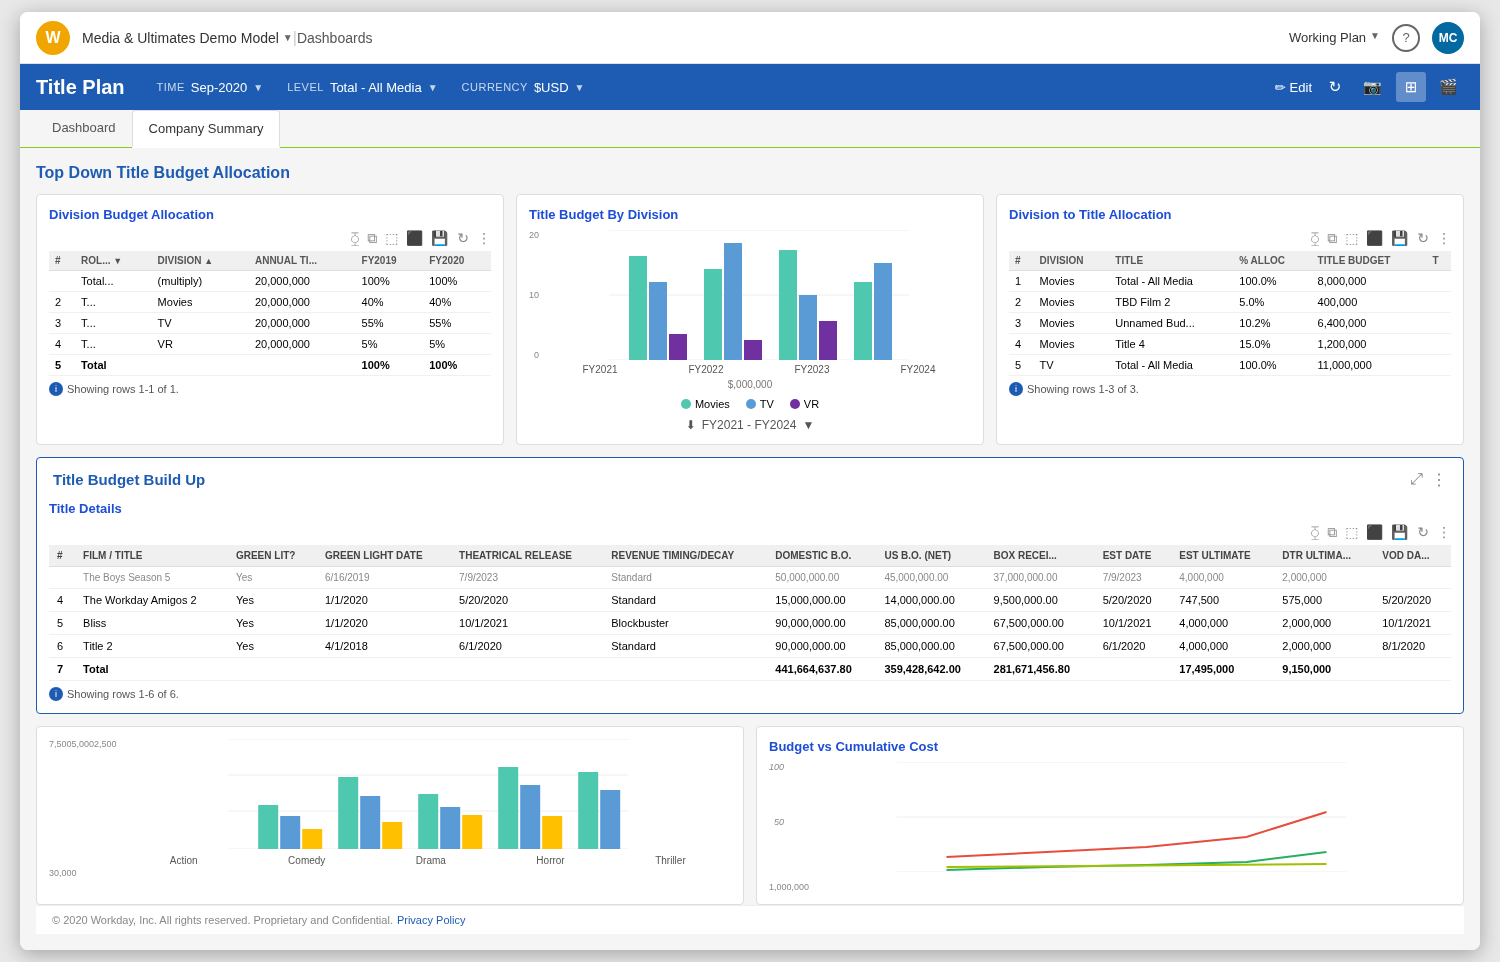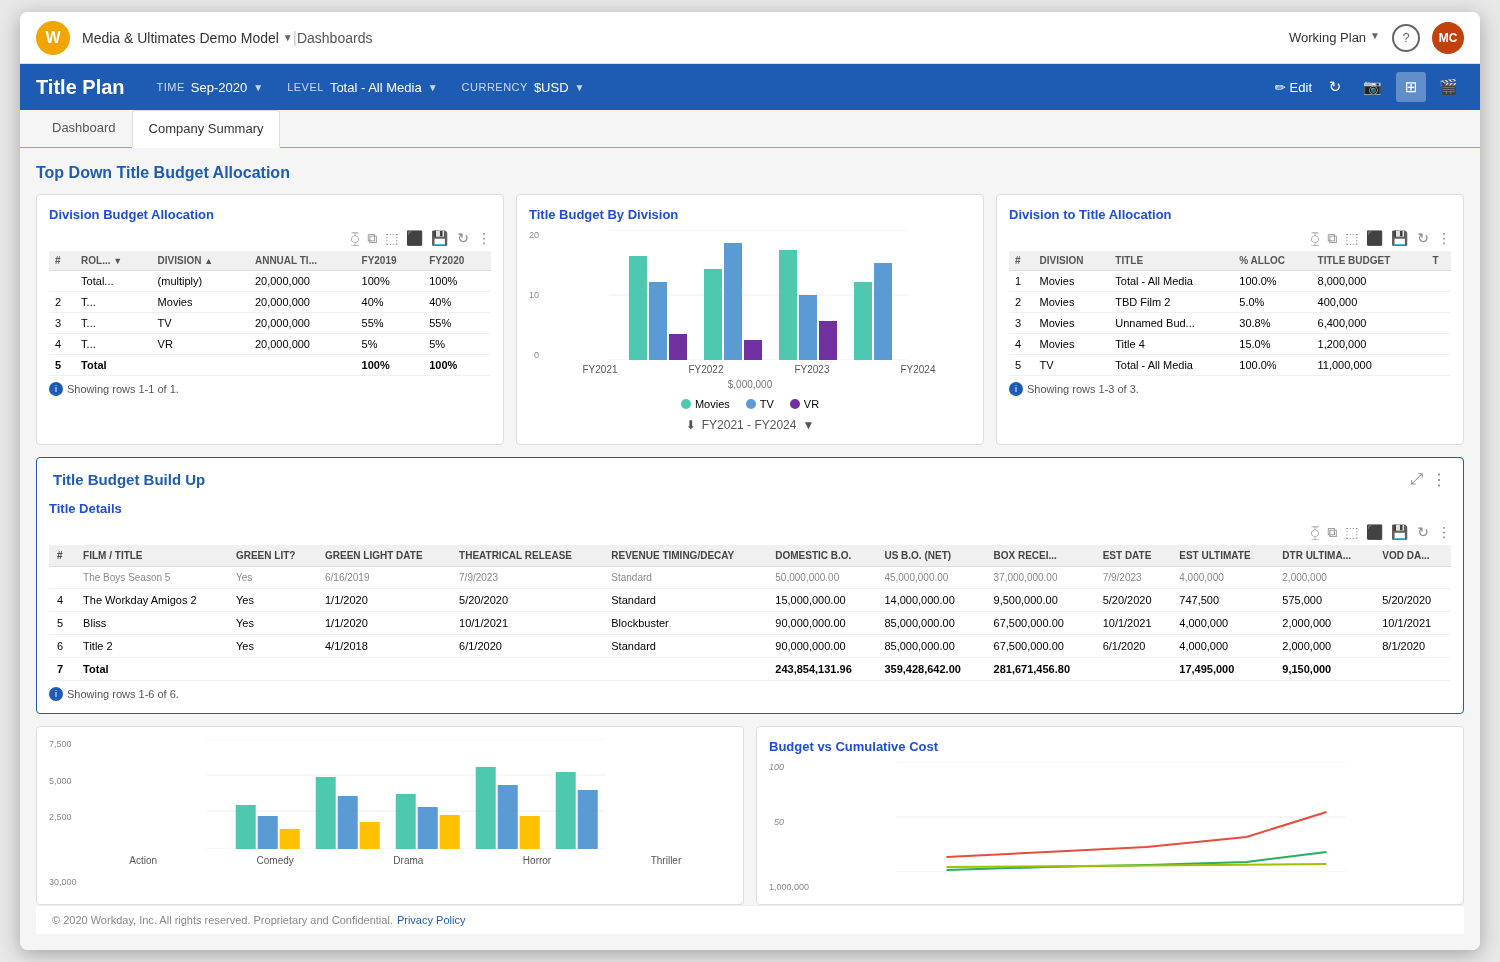"MC" .user-avatar { background: #c2410c -> #0369a1 }
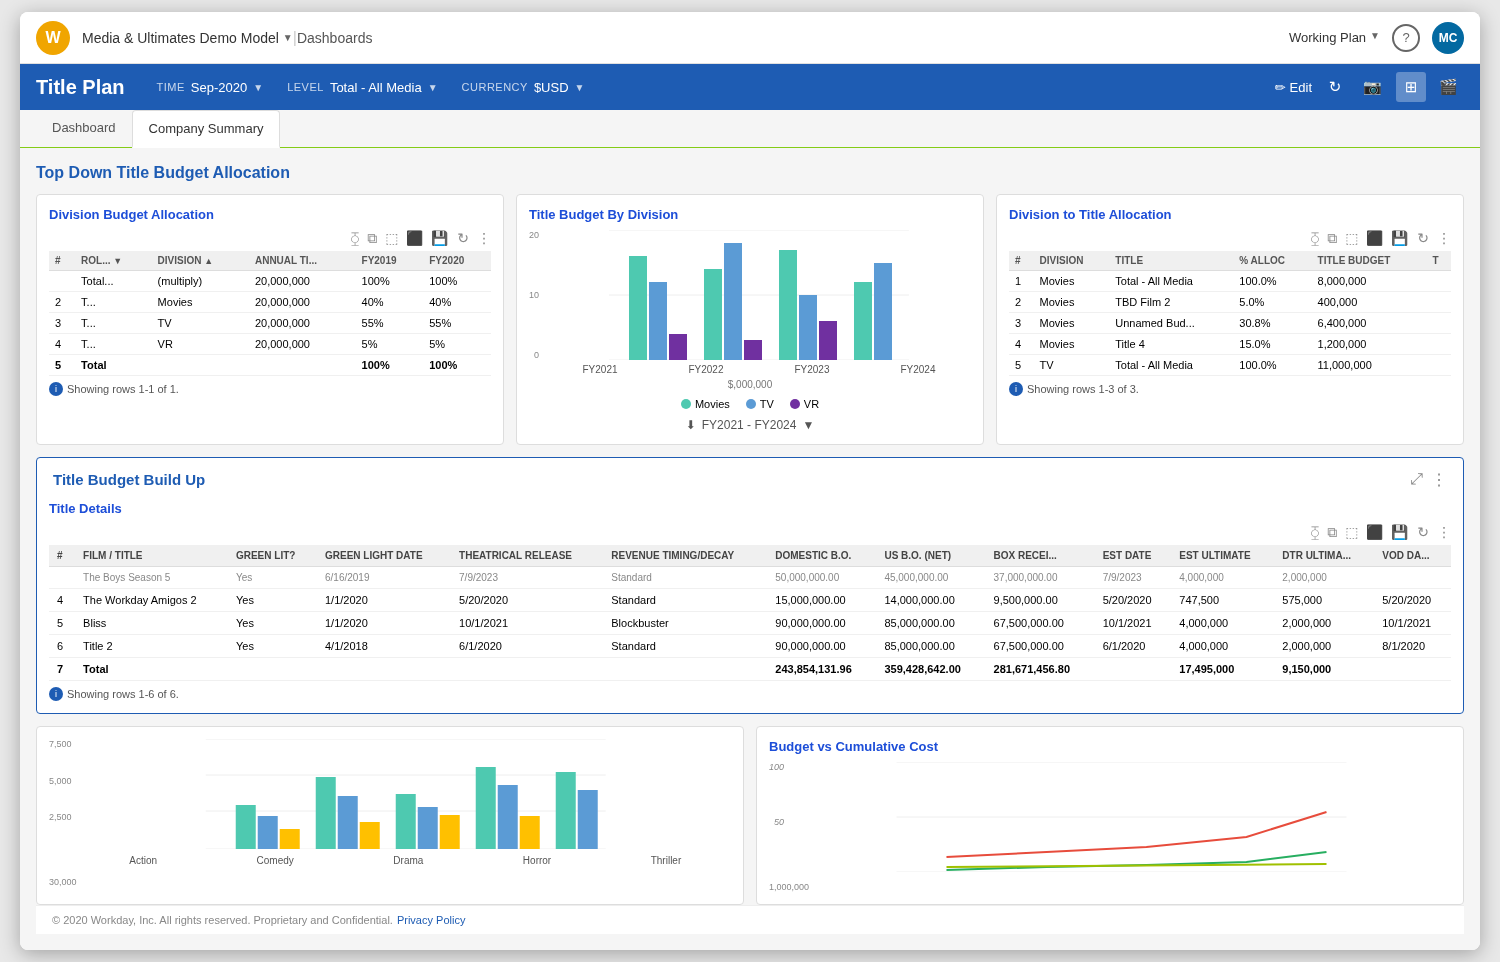"30.8%" td { text: 30.8% -> 10.2% }
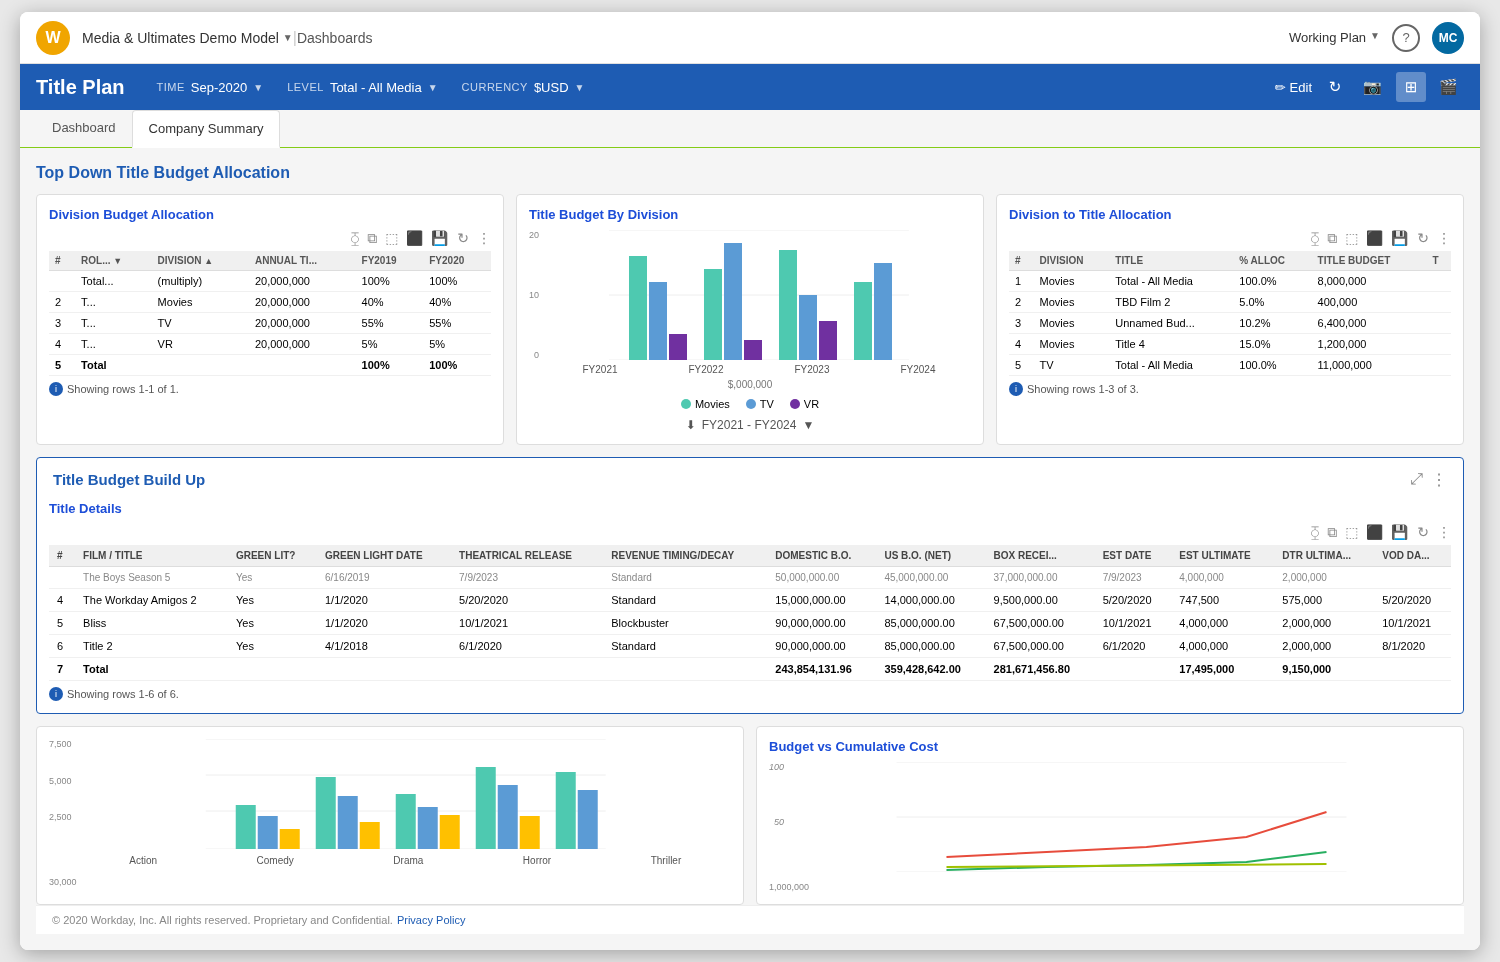"243,854,131.96" strong { text: 243,854,131.96 -> 441,664,637.80 }
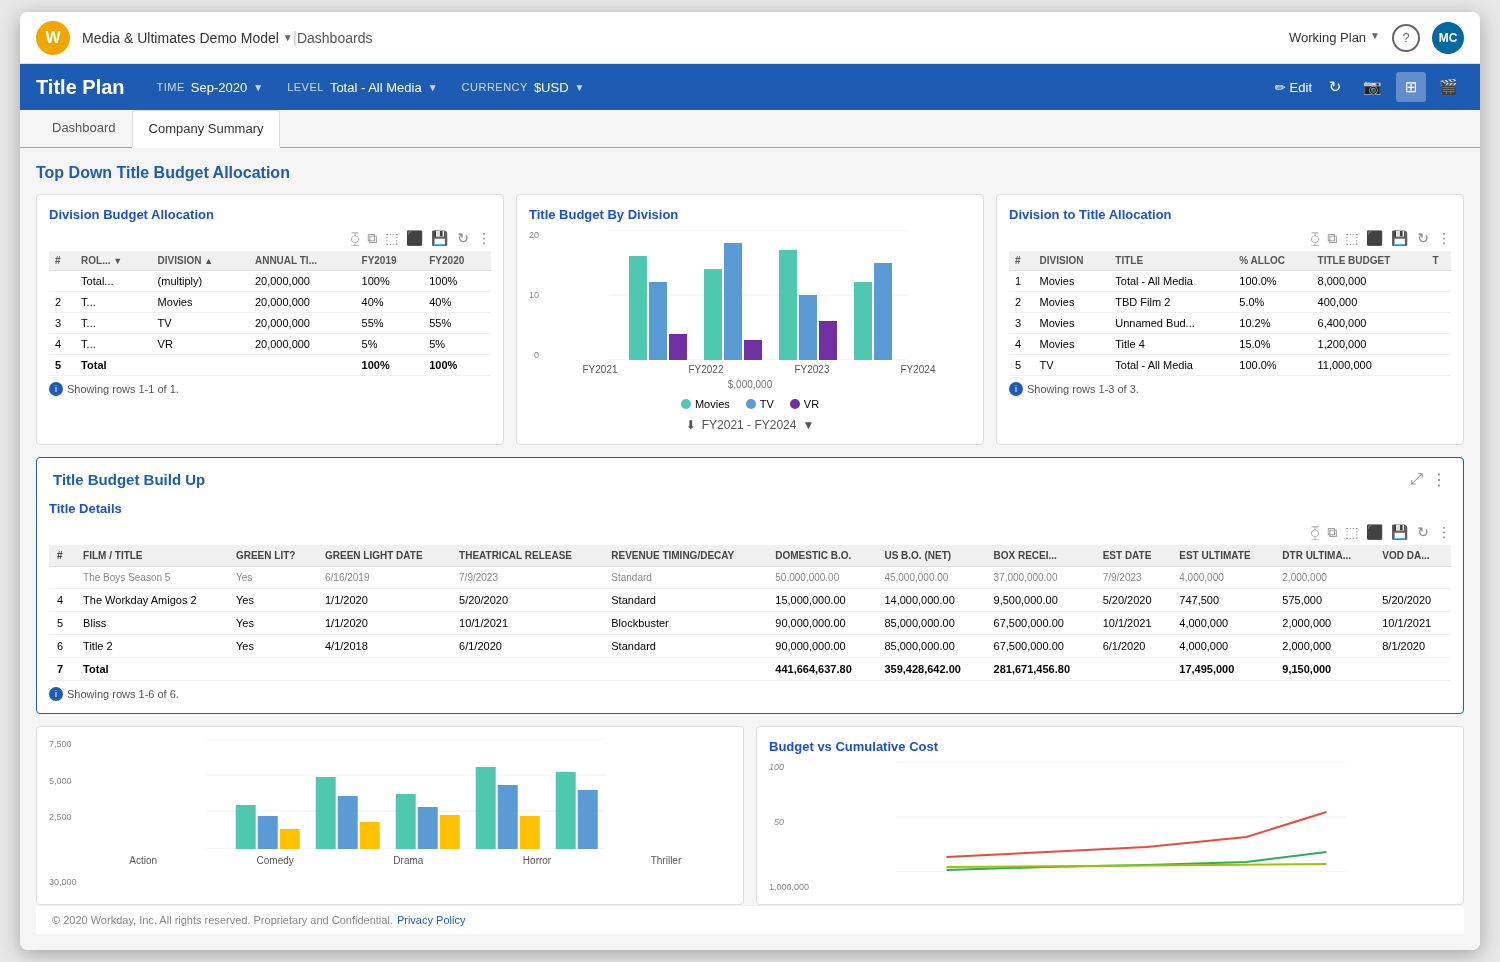"7,500" div { flex-direction: column -> row }
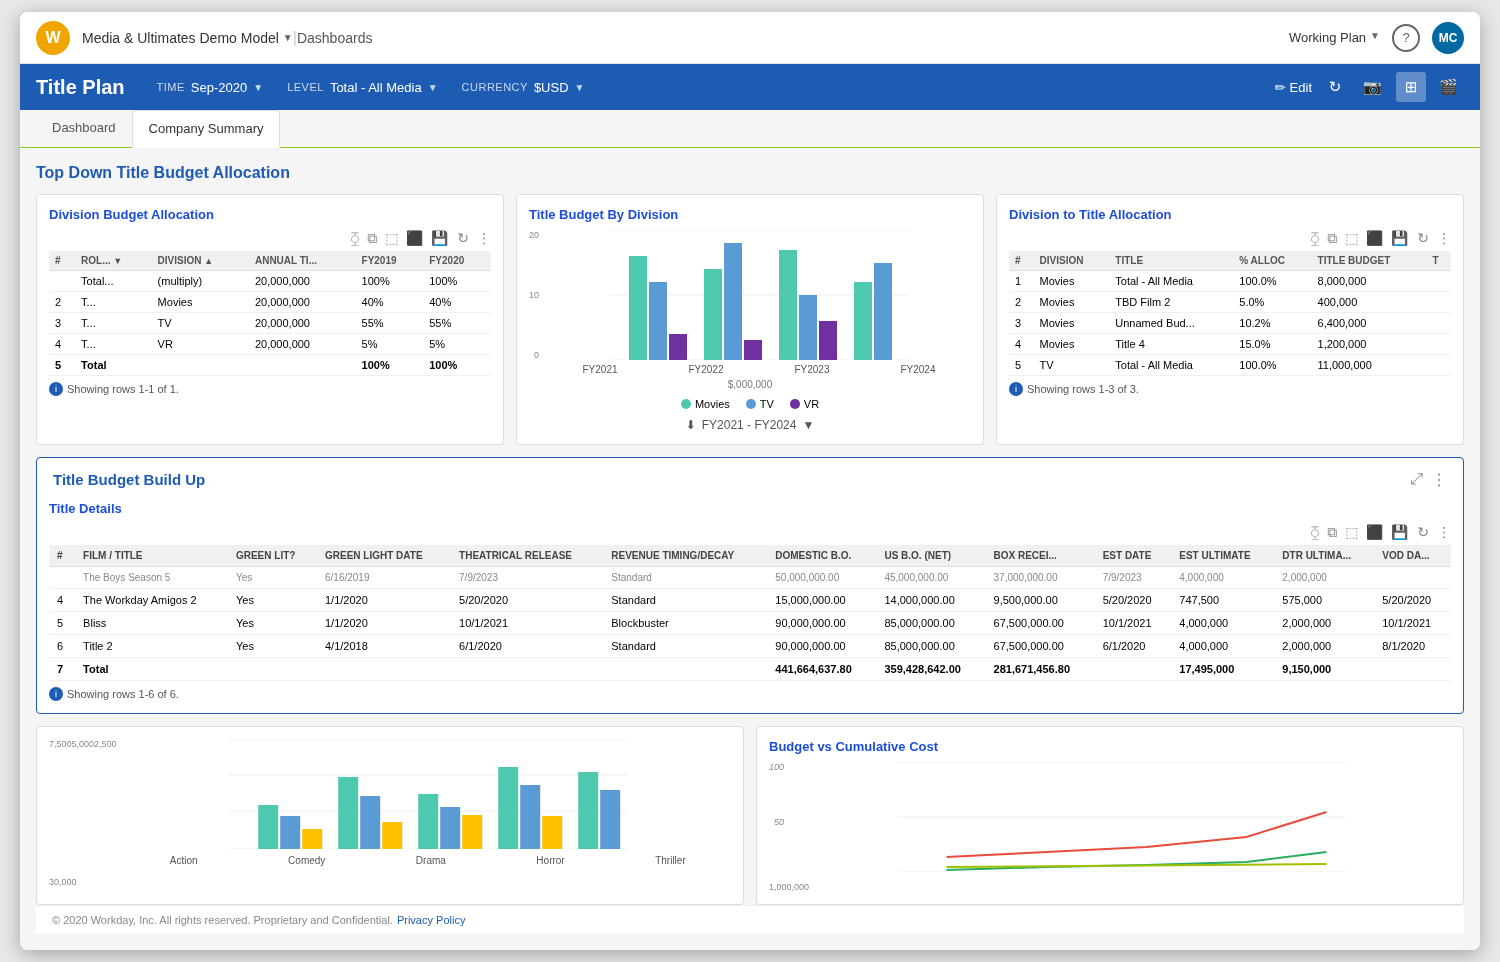"30,000" div { margin-top: 11px -> 2px }
